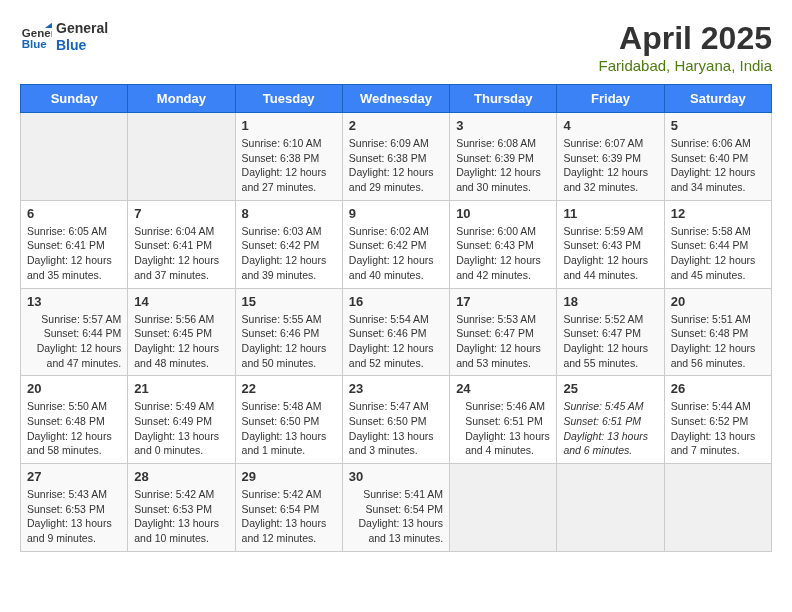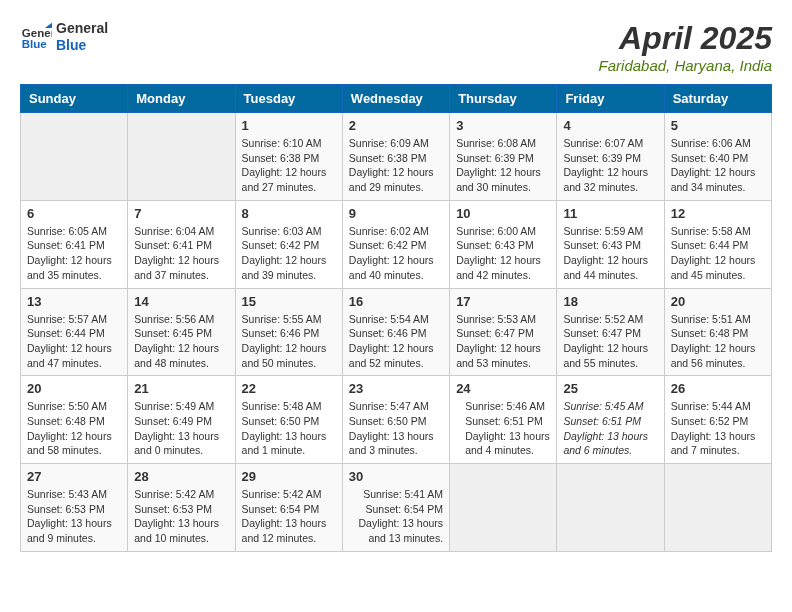"April 2025" .title-area { font-style: italic -> none }
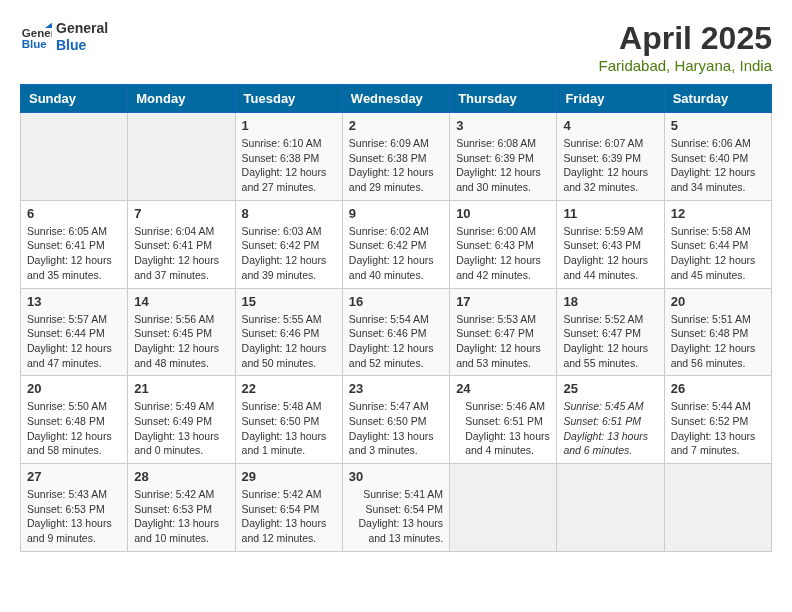"Sunday" .calendar thead th { background-color: #0369a1 -> #3b82f6; text-align: left -> center }
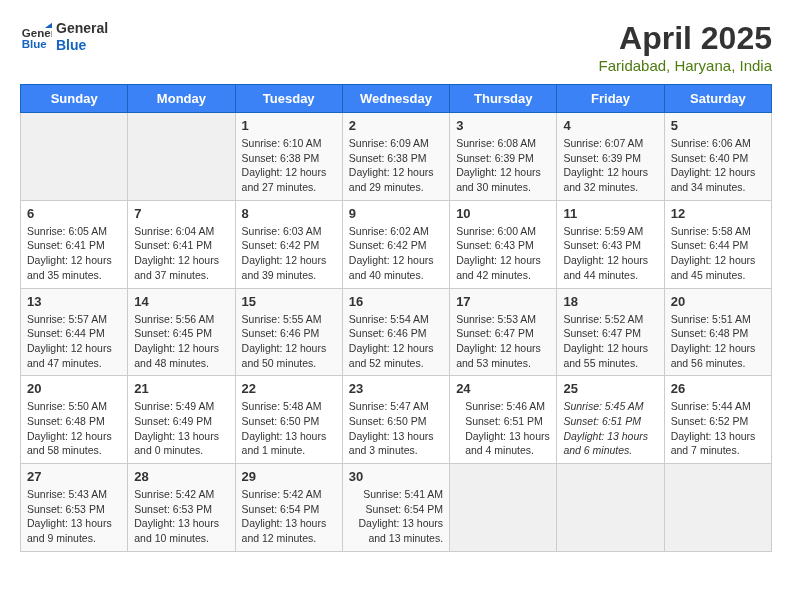"Sunrise: 5:57 AM" div.day-info { text-align: none -> right }
